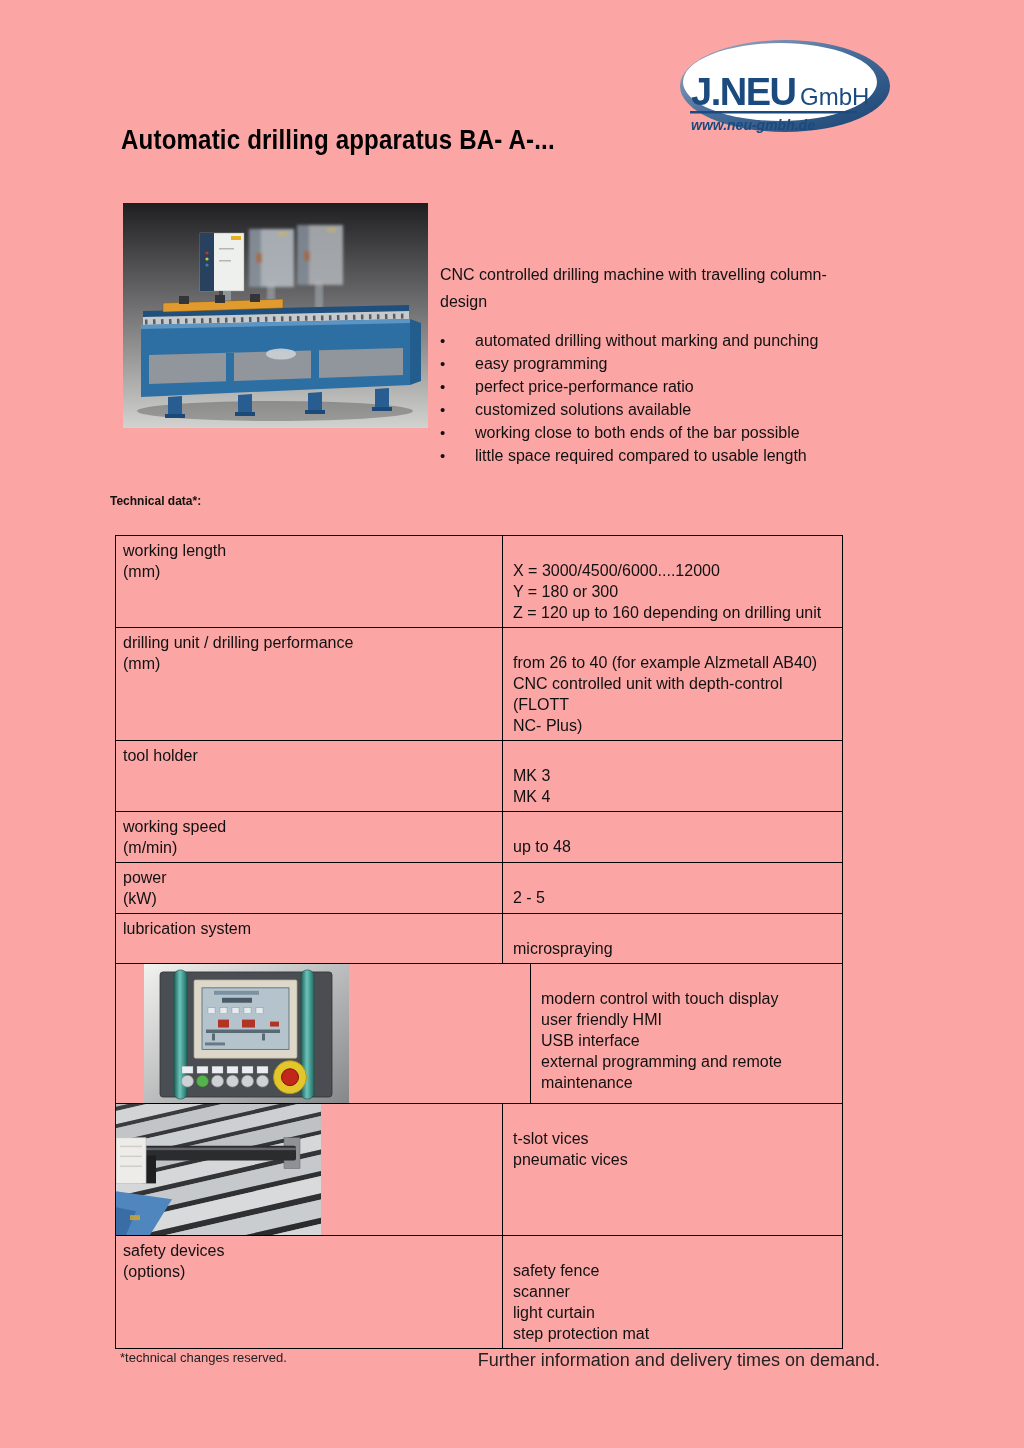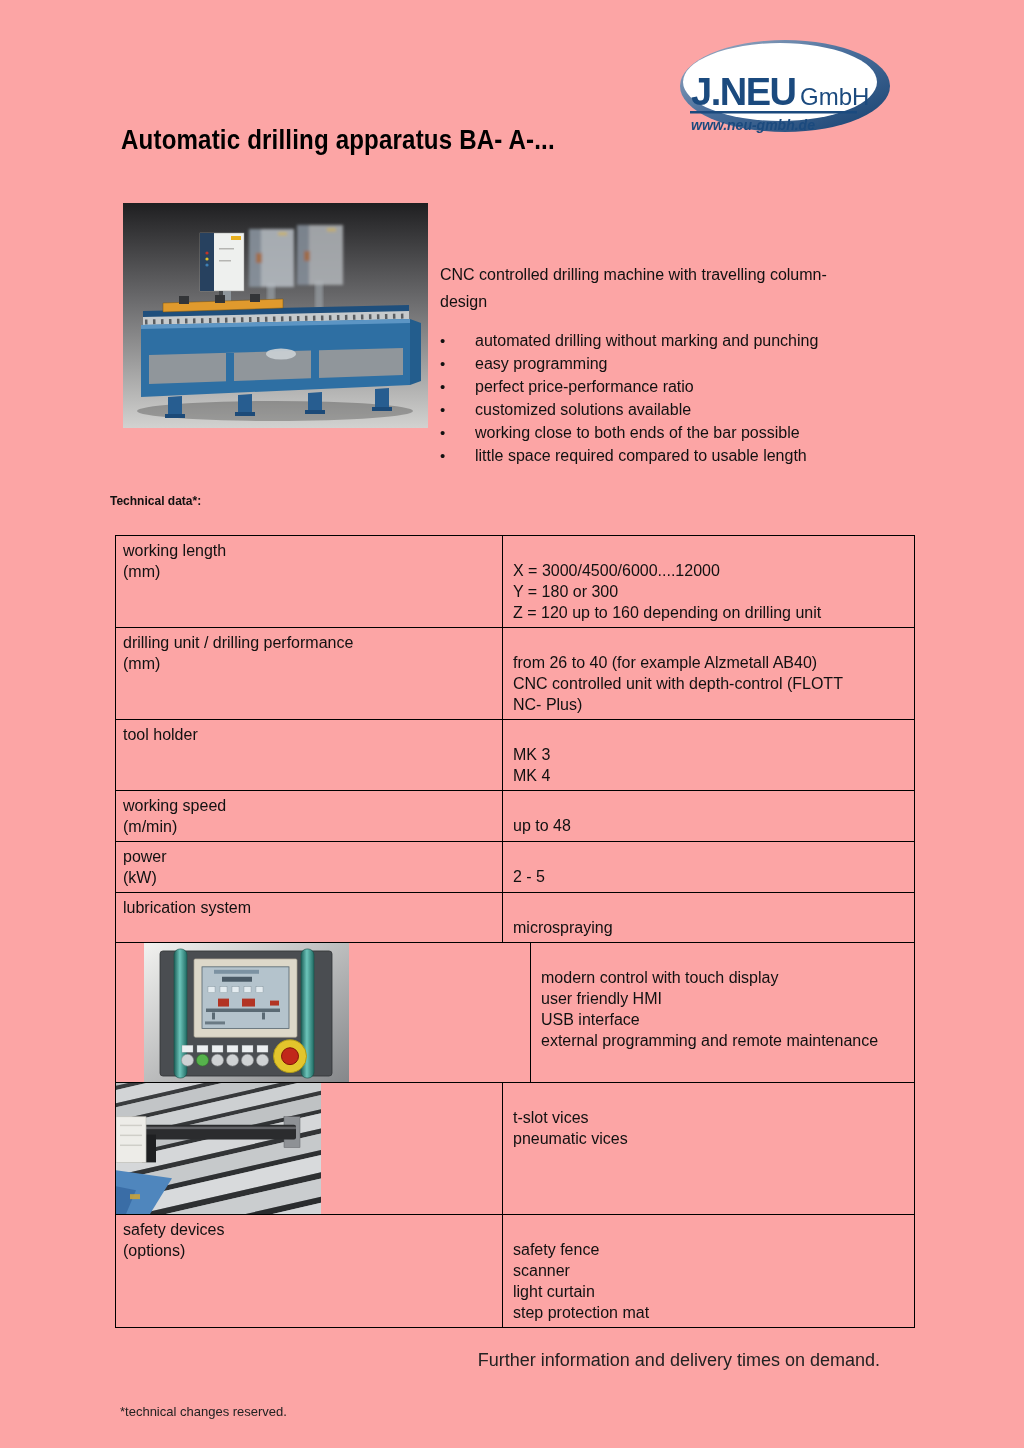"working length" .spec-table { width: 800px -> 728px }
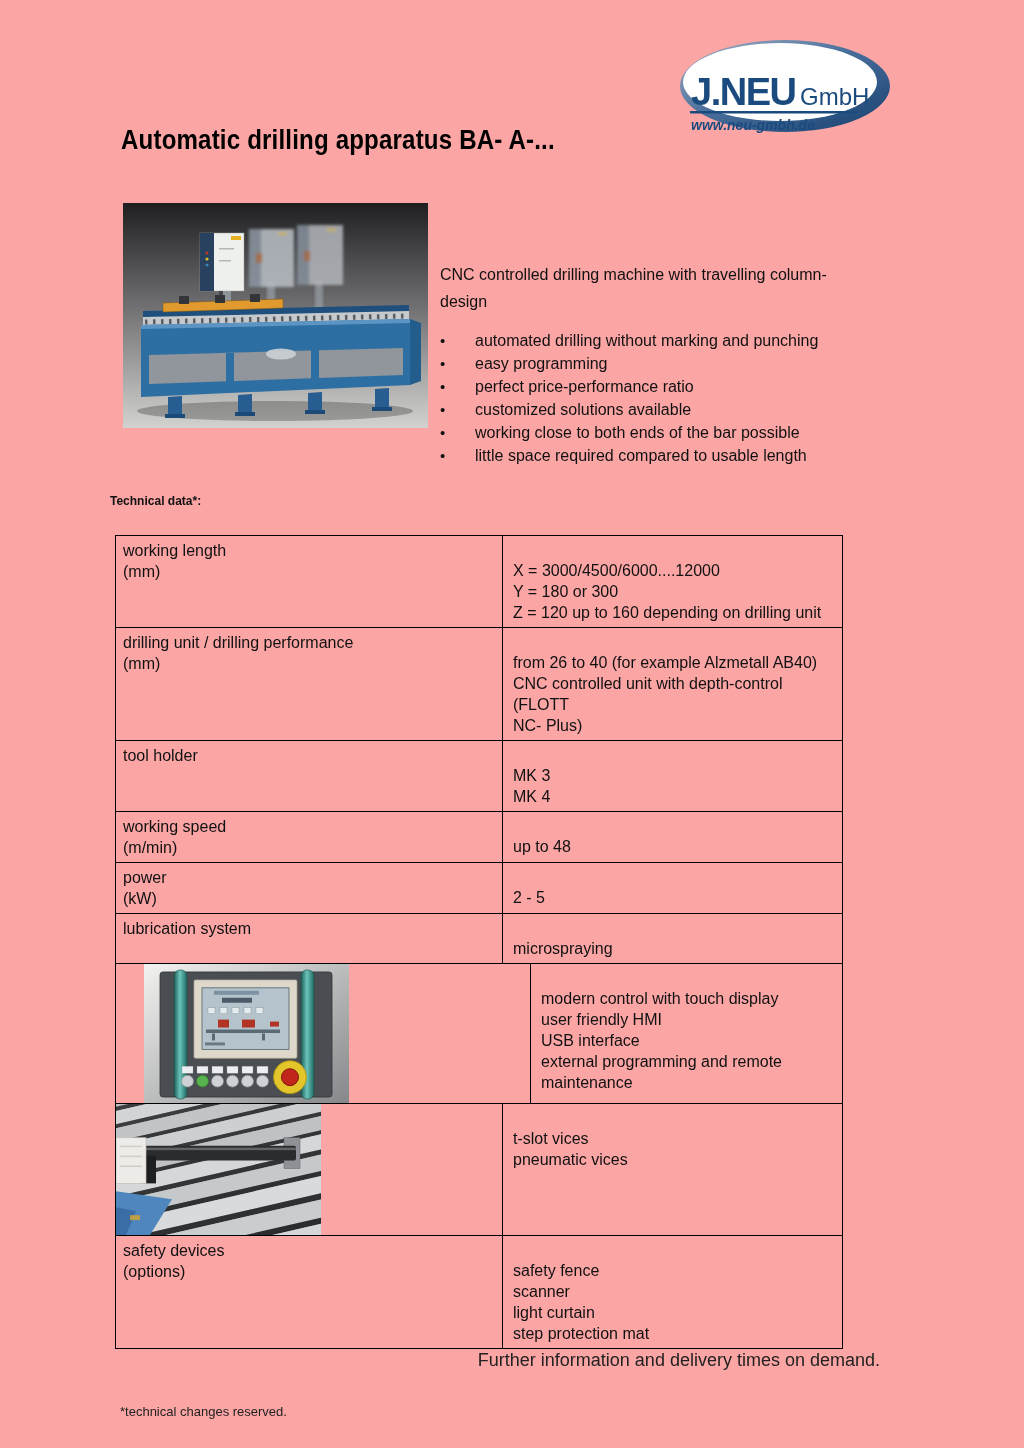"*technical changes reserved." .footer-left { top: 1404px -> 1350px }
